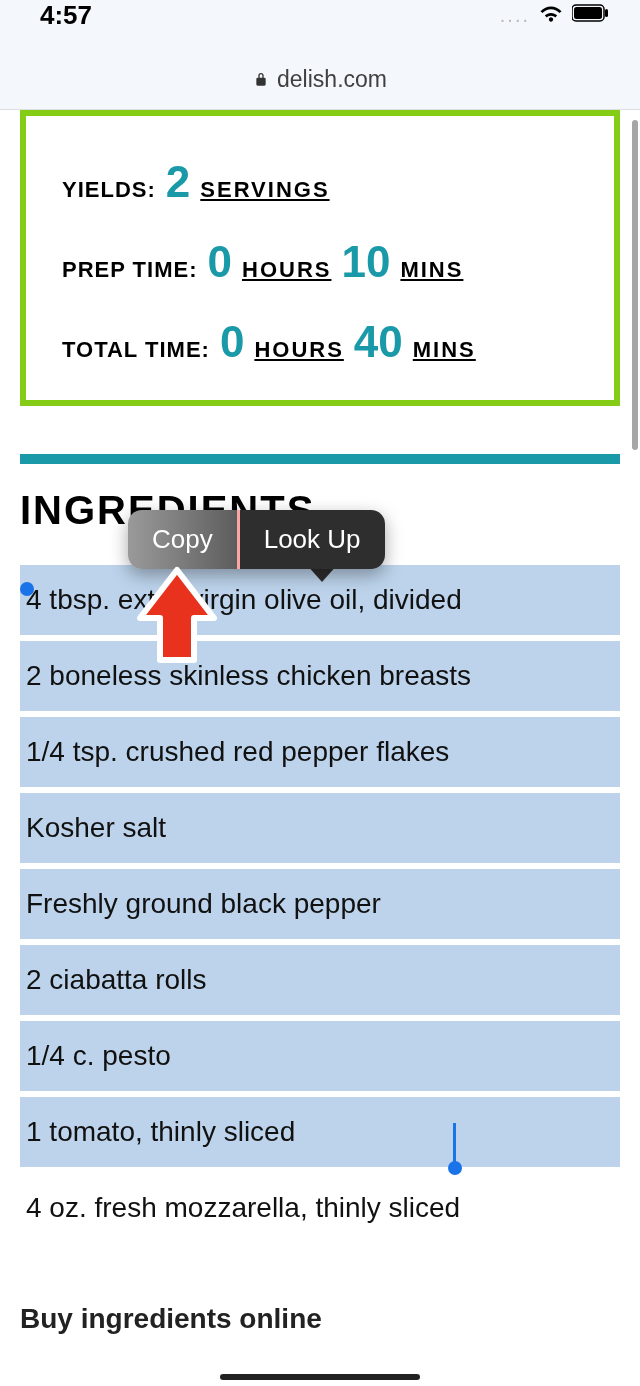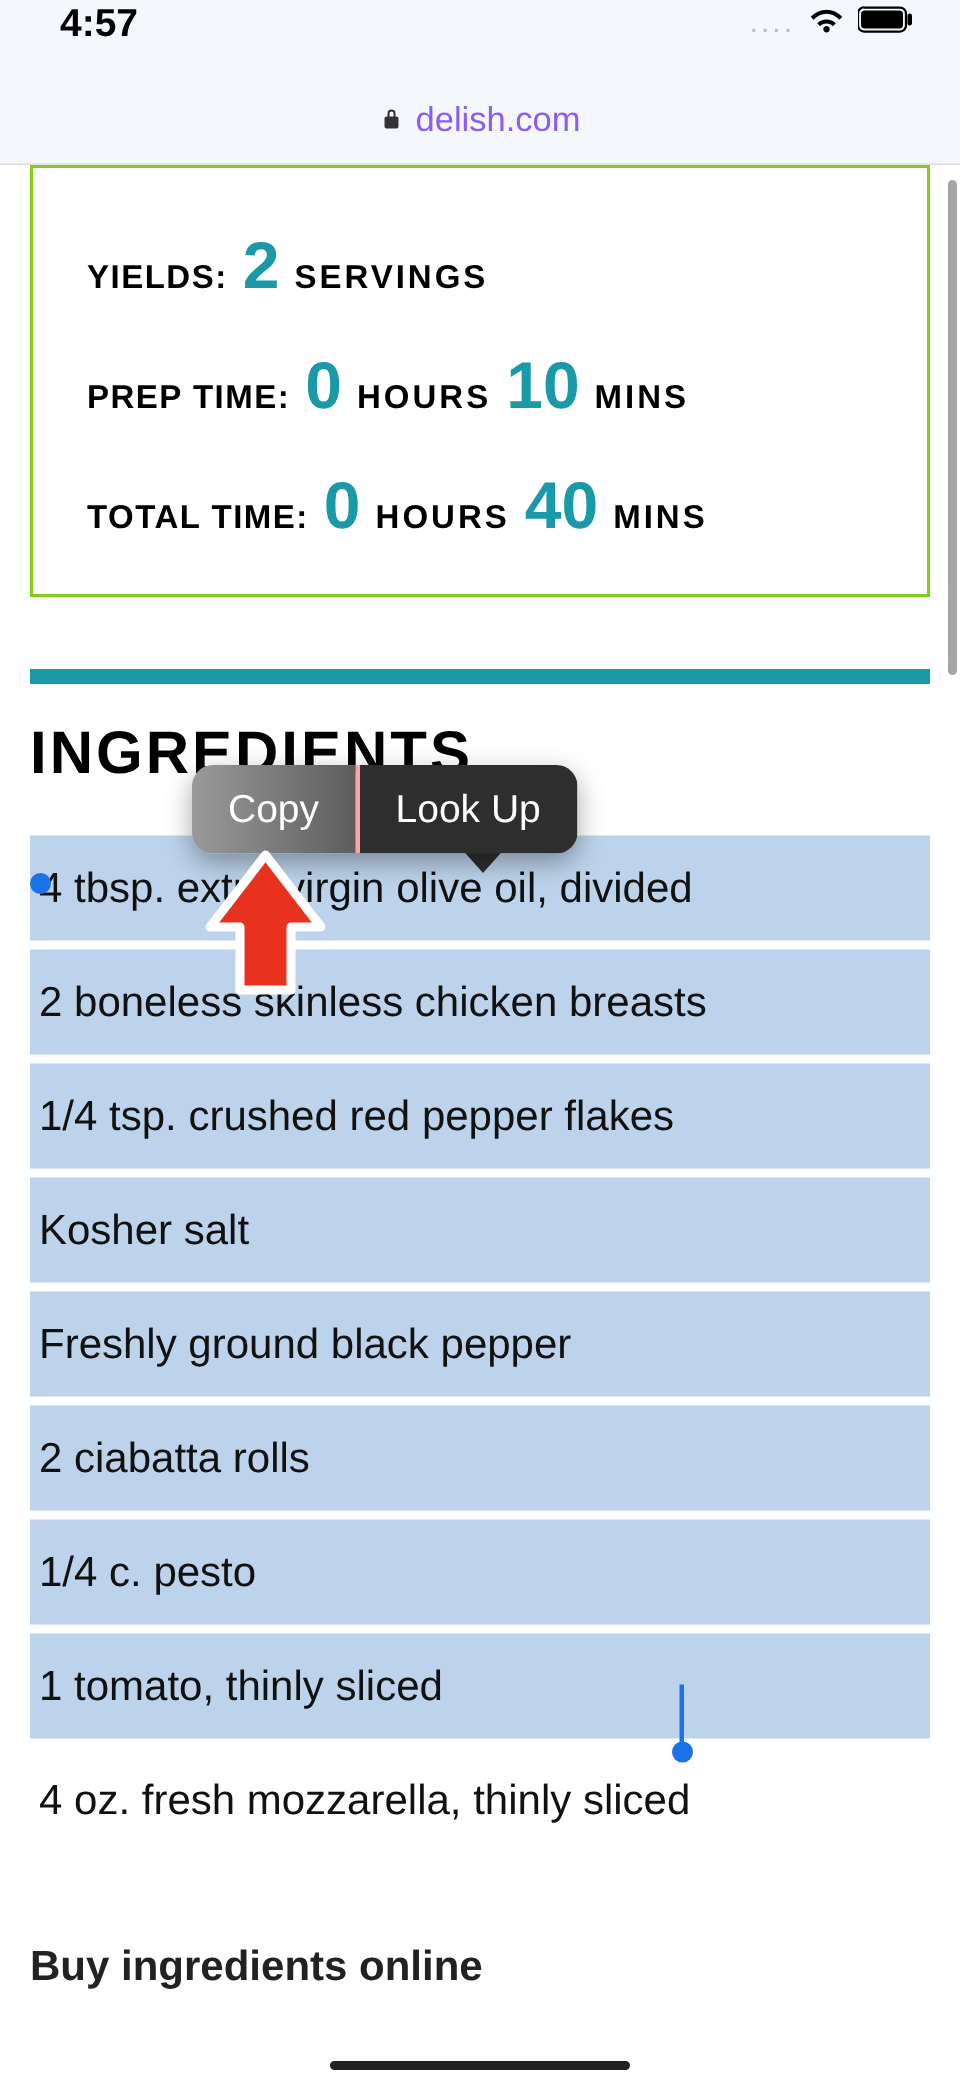"delish.com" .url-bar { color: #8b5cf6 -> #404040 }
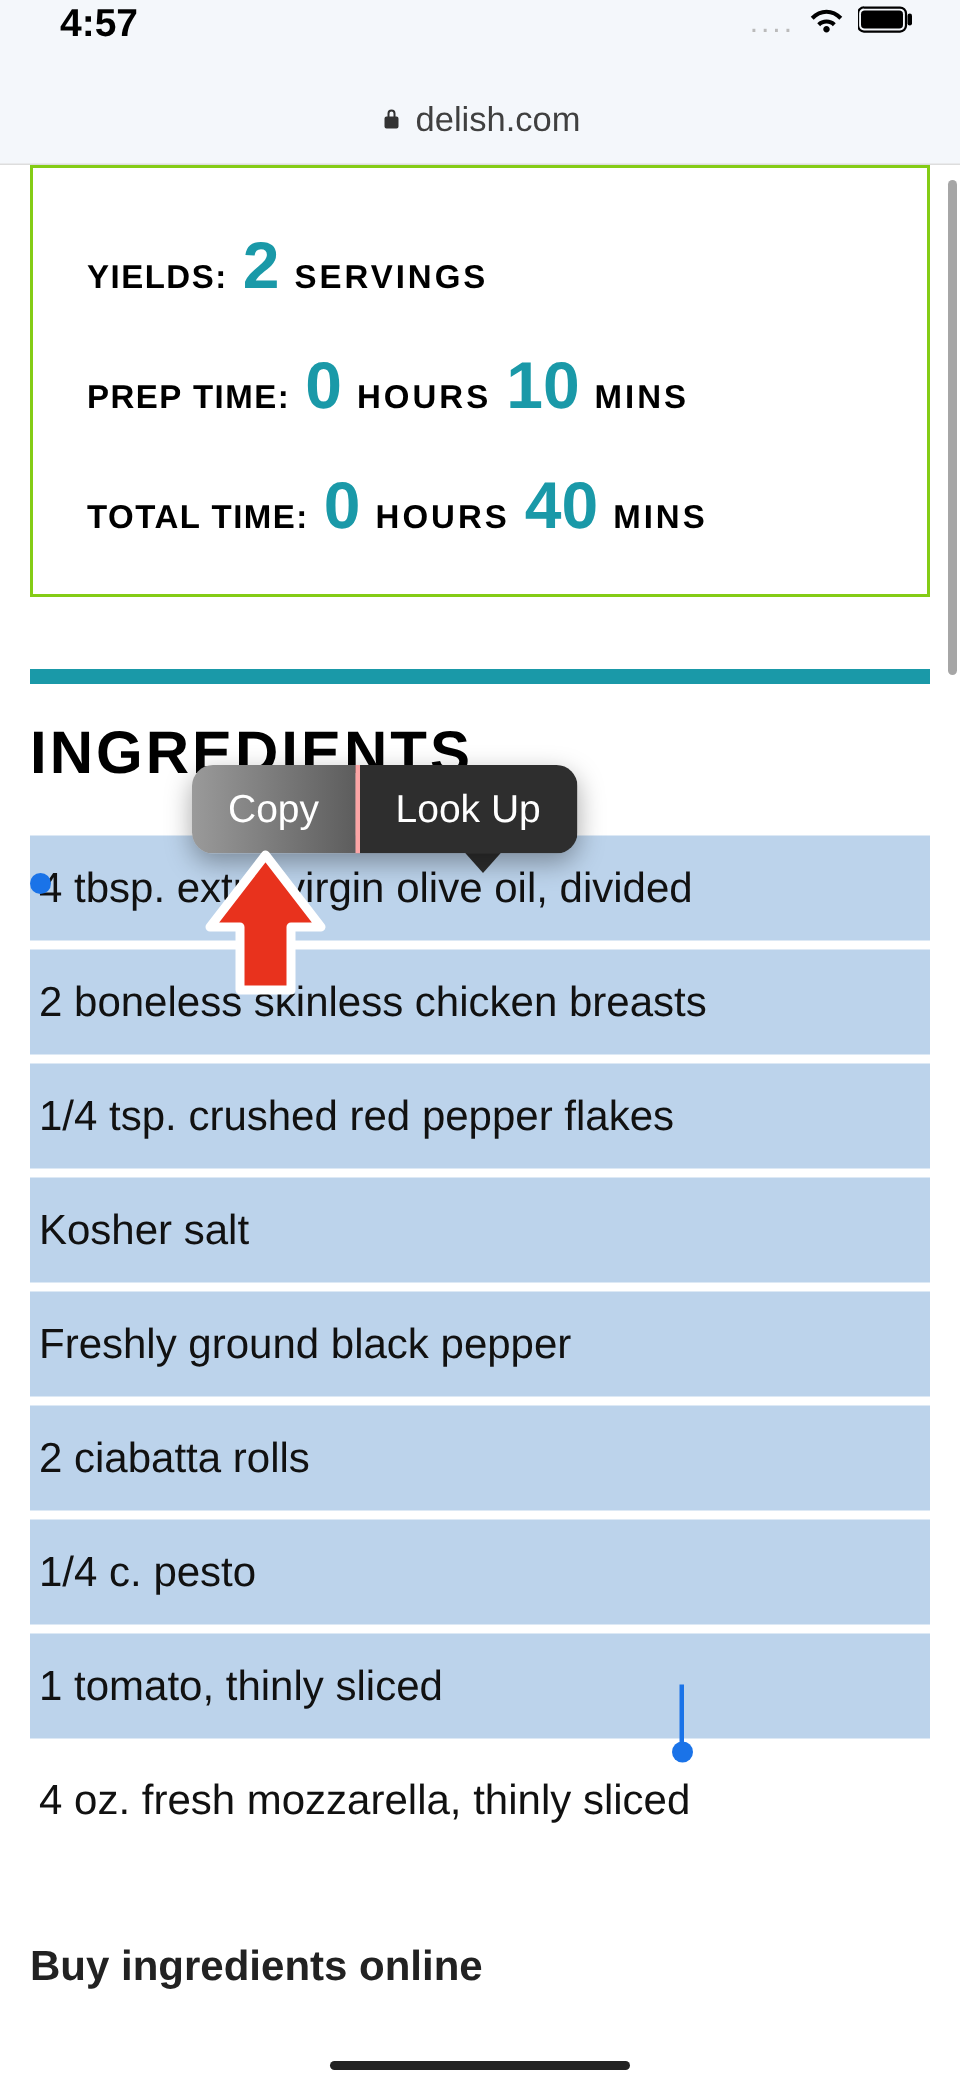"YIELDS:" .recipe-box { border: 2px solid #84cc16 -> 6px solid #84cc16 }
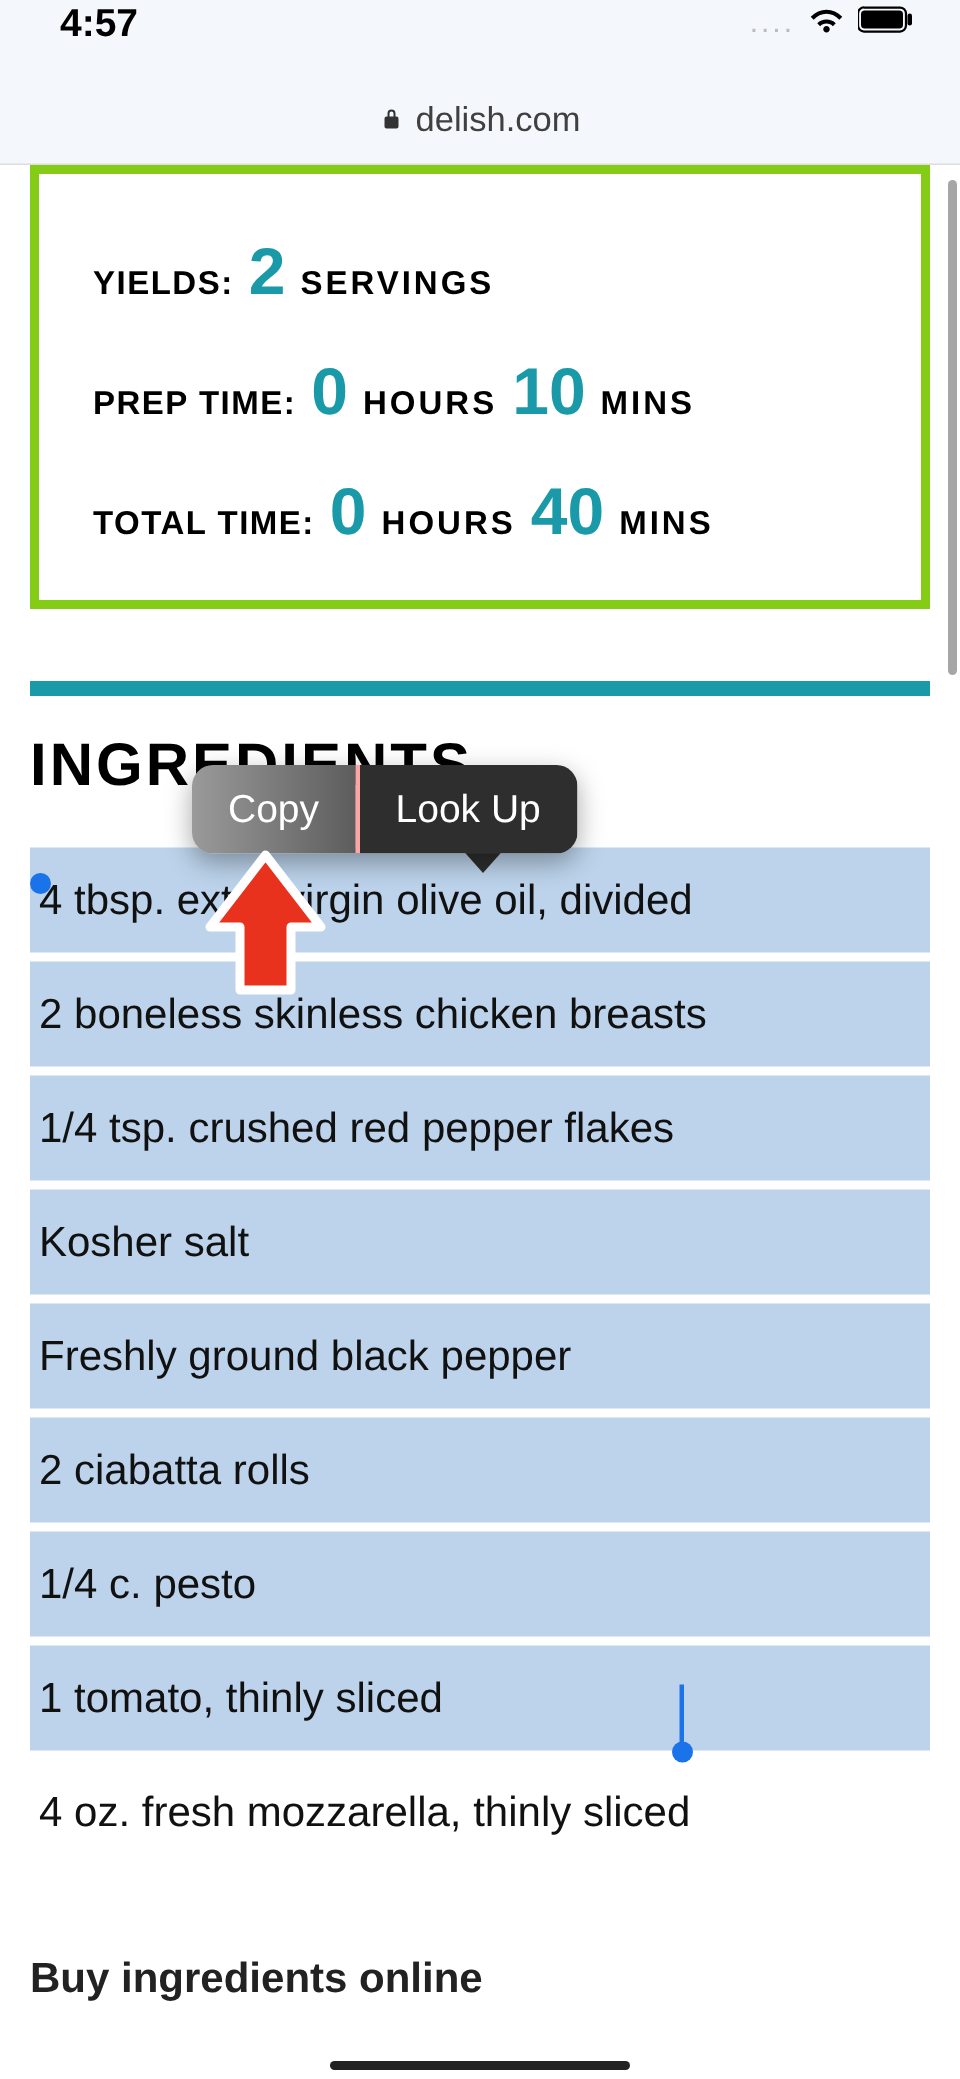"SERVINGS" .meta-unit { text-decoration: none -> underline }
